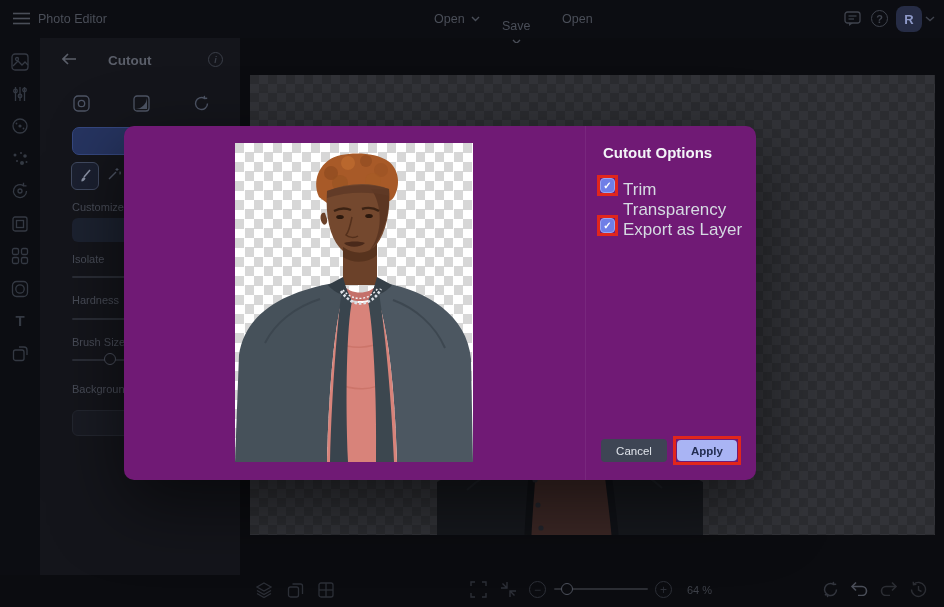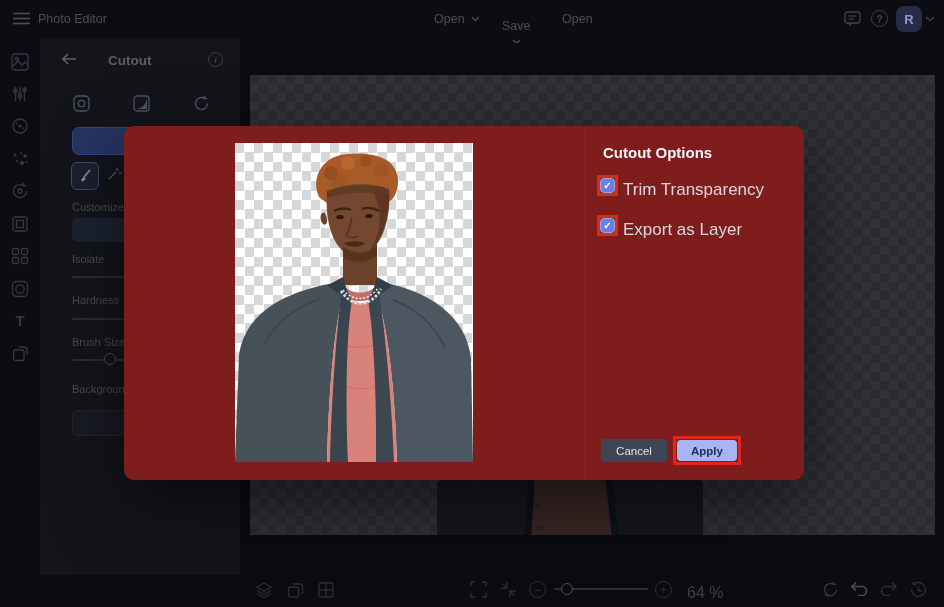"Cutout Options" .modal { background: #7f1d1d -> #701a75; width: 680px -> 632px }
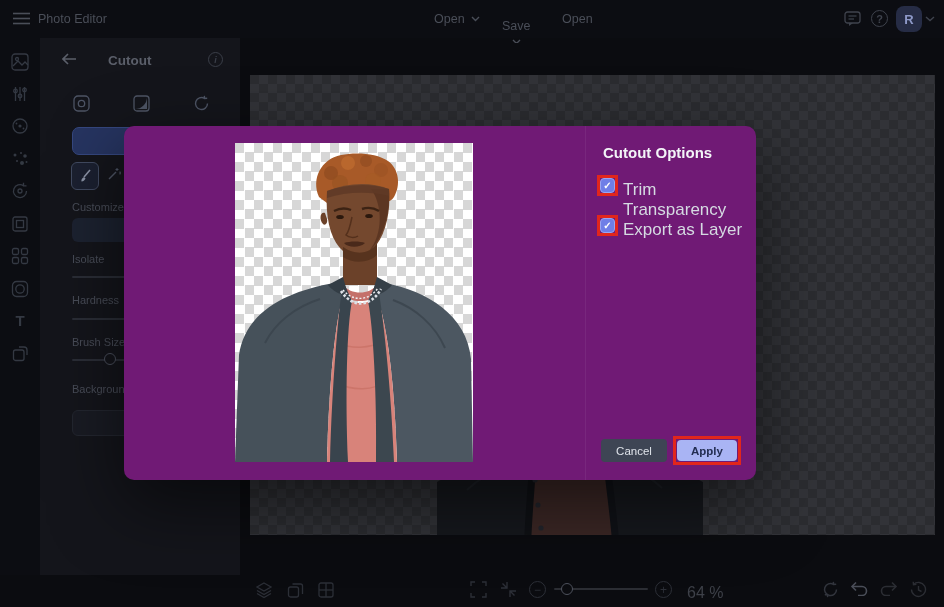"64 %" .zoom-pct { font-size: 16px -> 11px }
